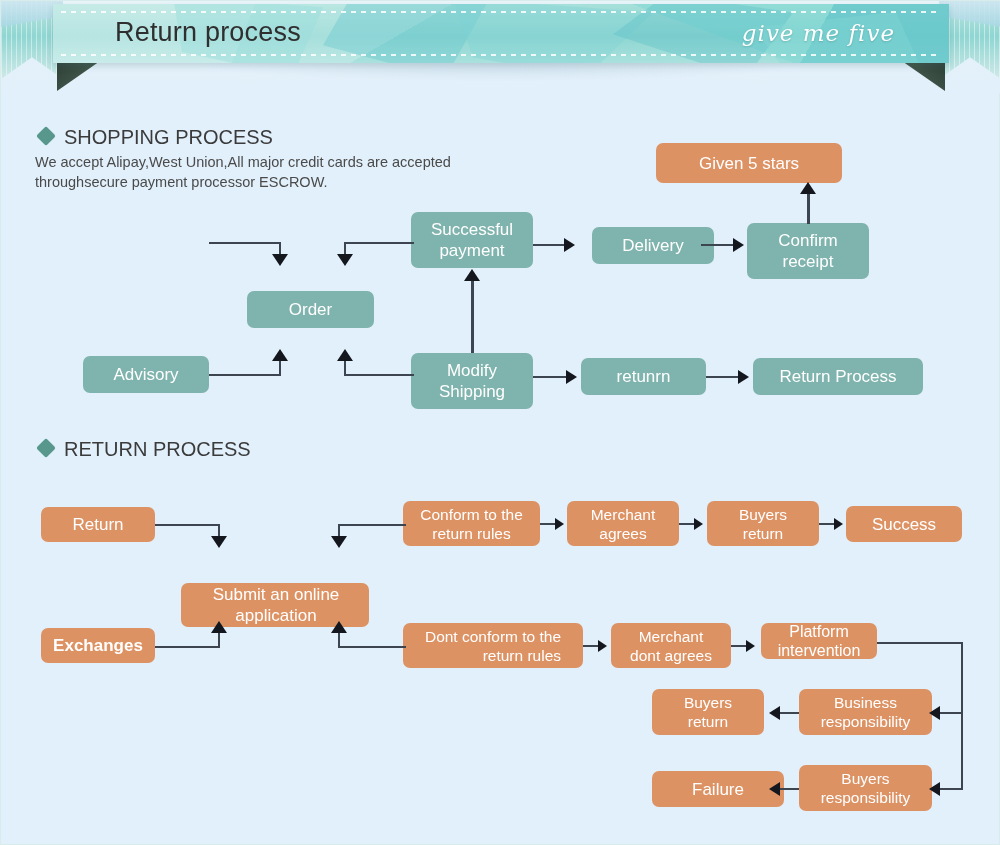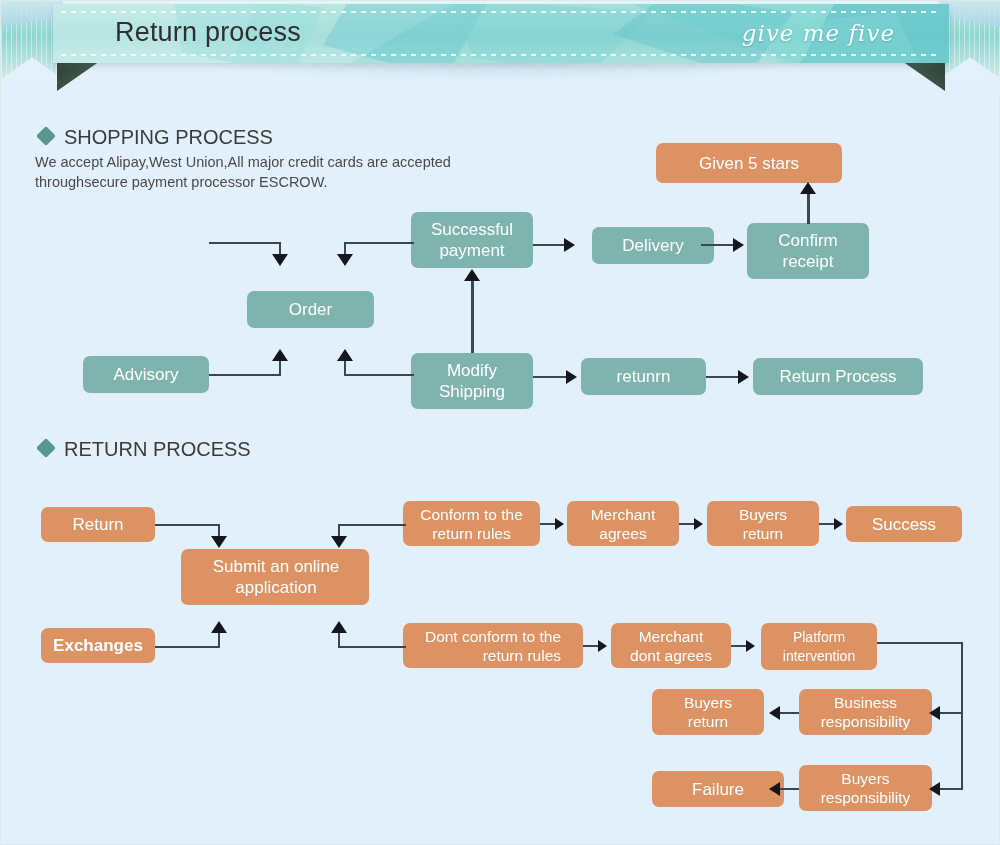"Submit an online" div.node { height: 56px -> 44px; top: 548px -> 582px }
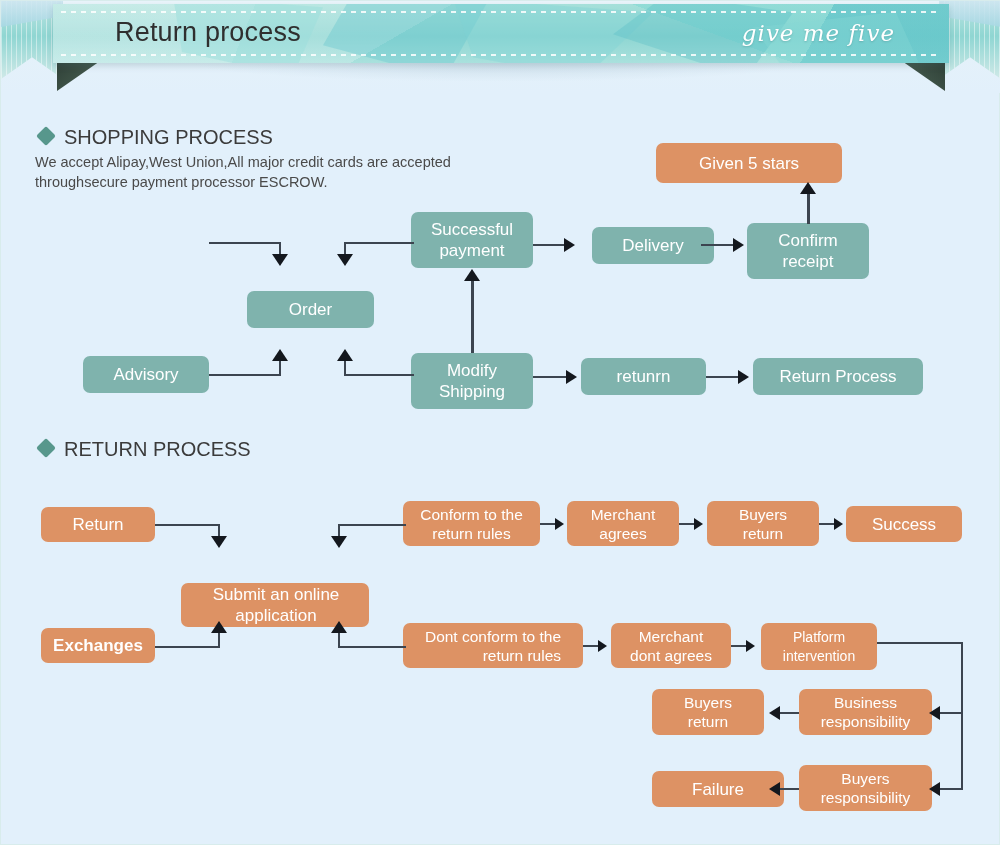"Platform" div.node { font-size: 14px -> 16px; height: 47px -> 36px }
